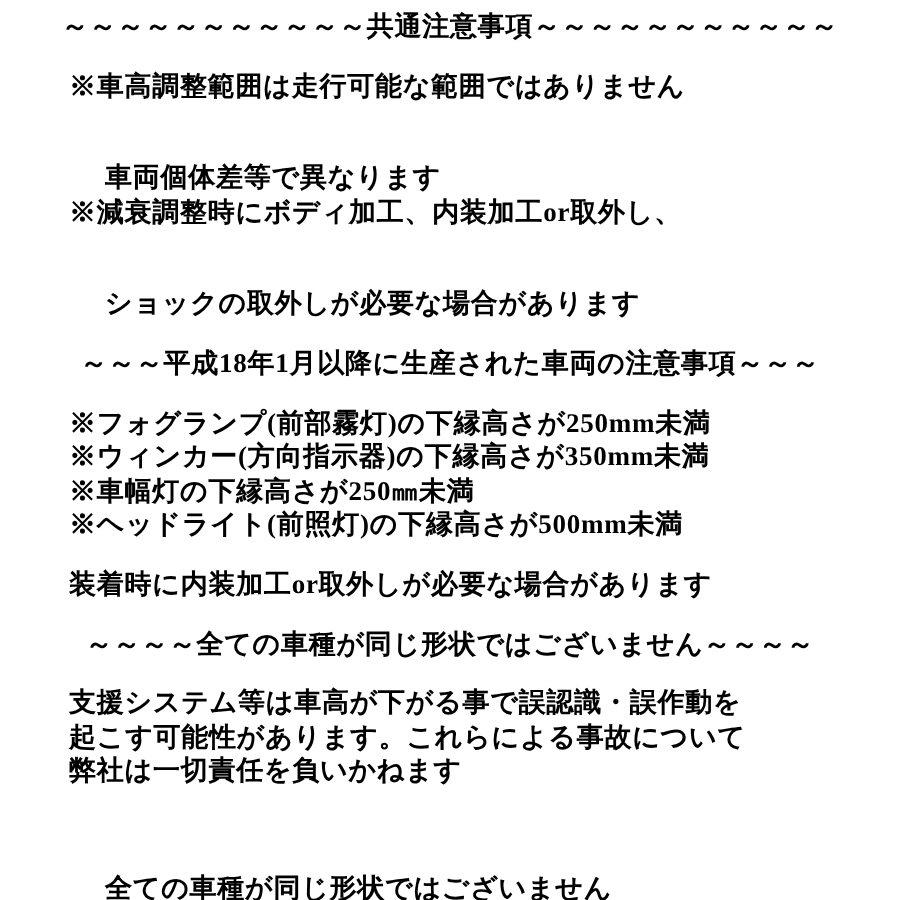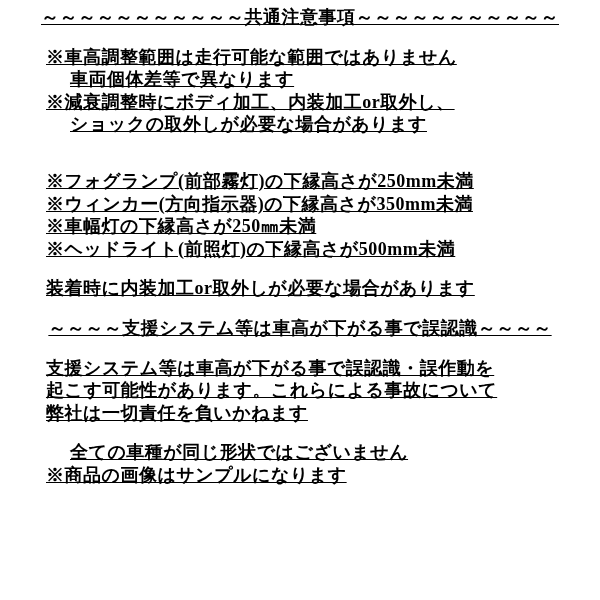"～～～～～～～～～～～共通注意事項～～～～～～～～～～～" .line { text-decoration: underline -> none }
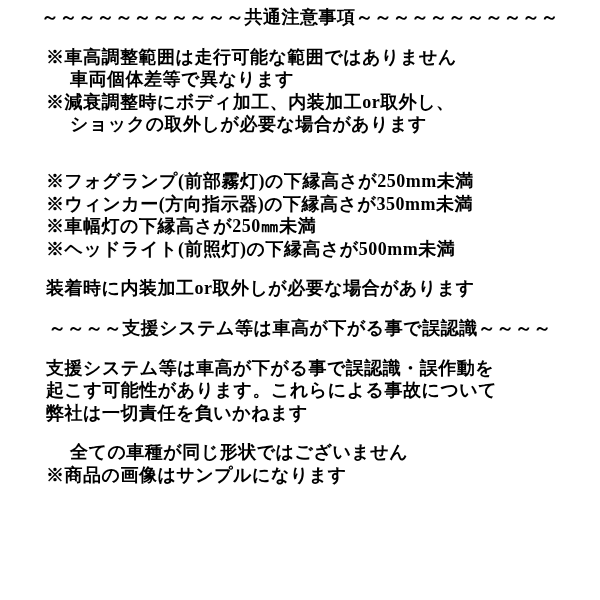"車両個体差等で異なります" .line.indent { margin-top: none -> 39px }
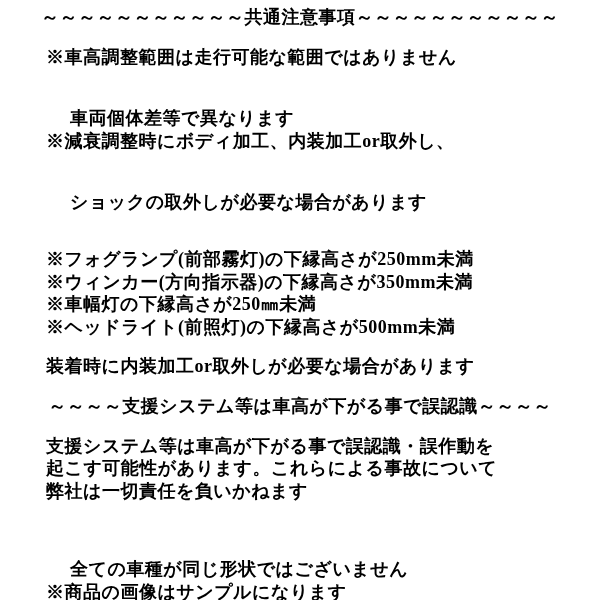"～～～平成18年1月以降に生産された車両の注意事項～～～" div.line { html: none -> <div>～～～平成18年1月以降に生産された車両の注意事項～～～</div> }
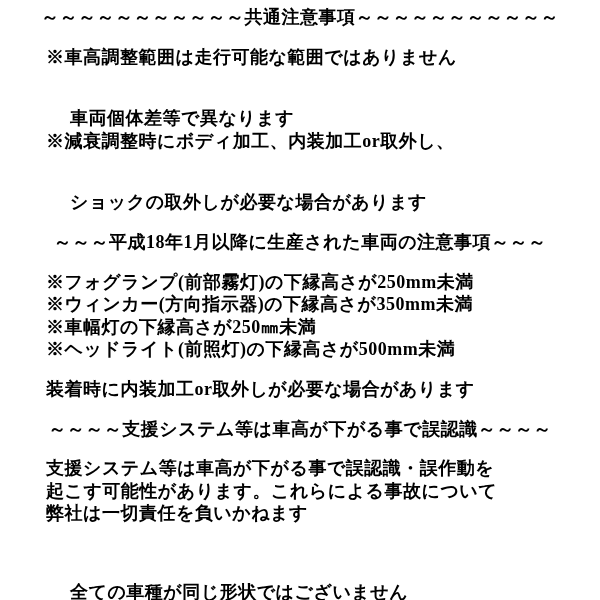"～～～～支援システム等は車高が下がる事で誤認識～～～～" div.line { text: 支援システム等は車高が下がる事で誤認識 -> 全ての車種が同じ形状ではございません }
